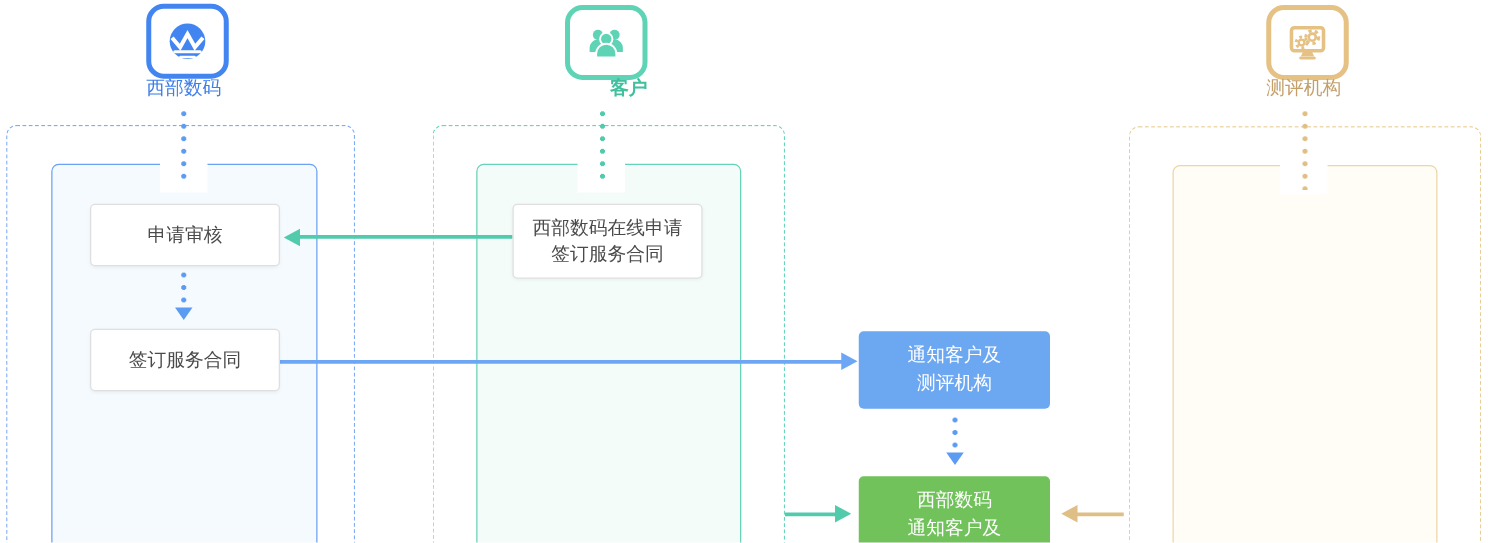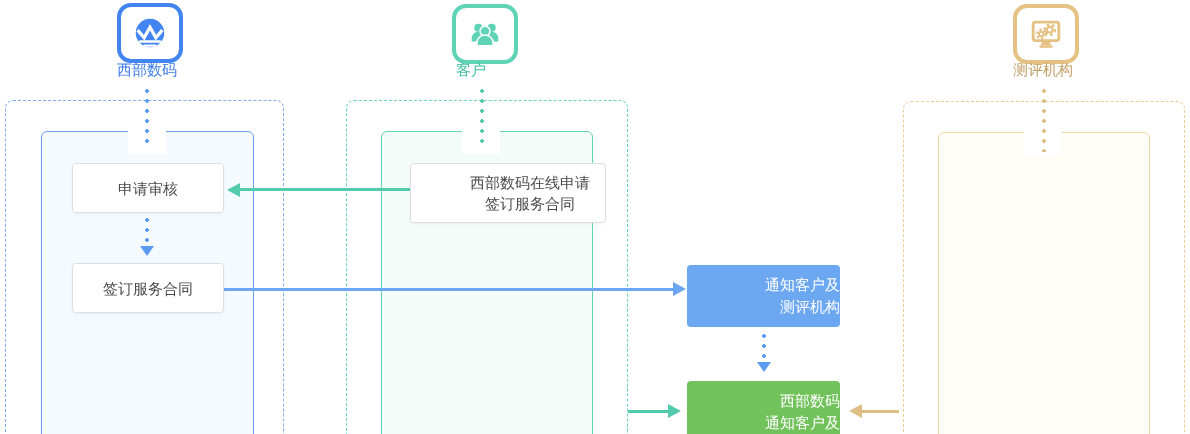"客户" div.abs { font-weight: none -> bold; left: 421px -> 453px }
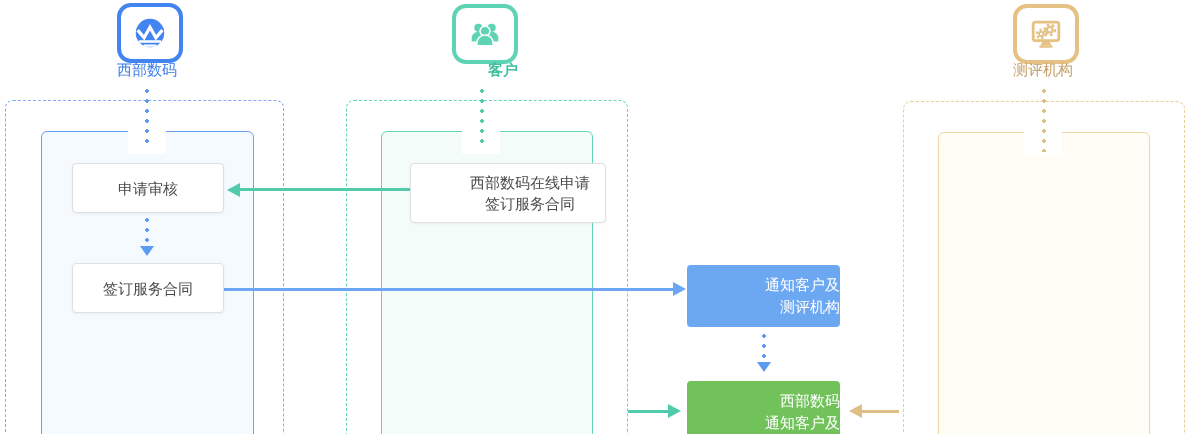"西部数码在线申请" div.abs { padding-left: 44px -> none }
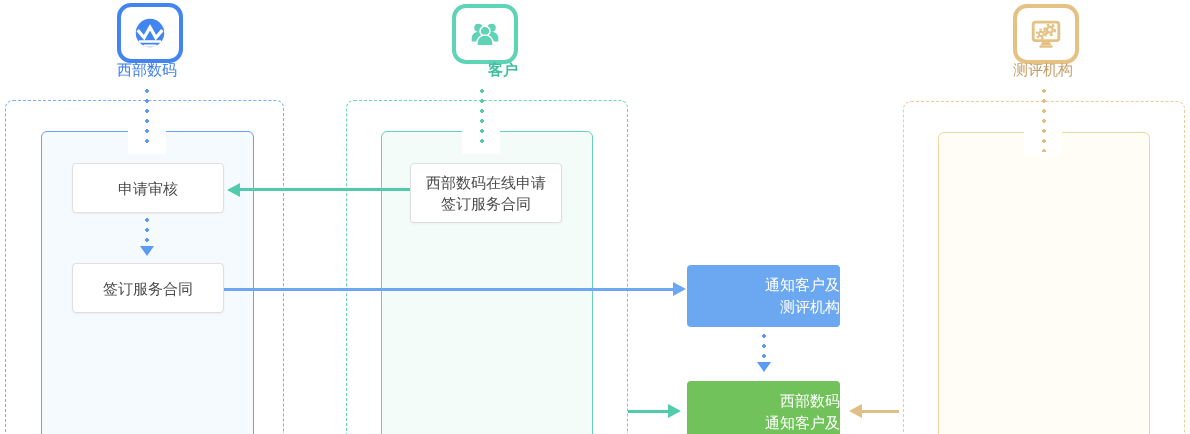"通知客户及" .action { align-items: flex-end -> center }
